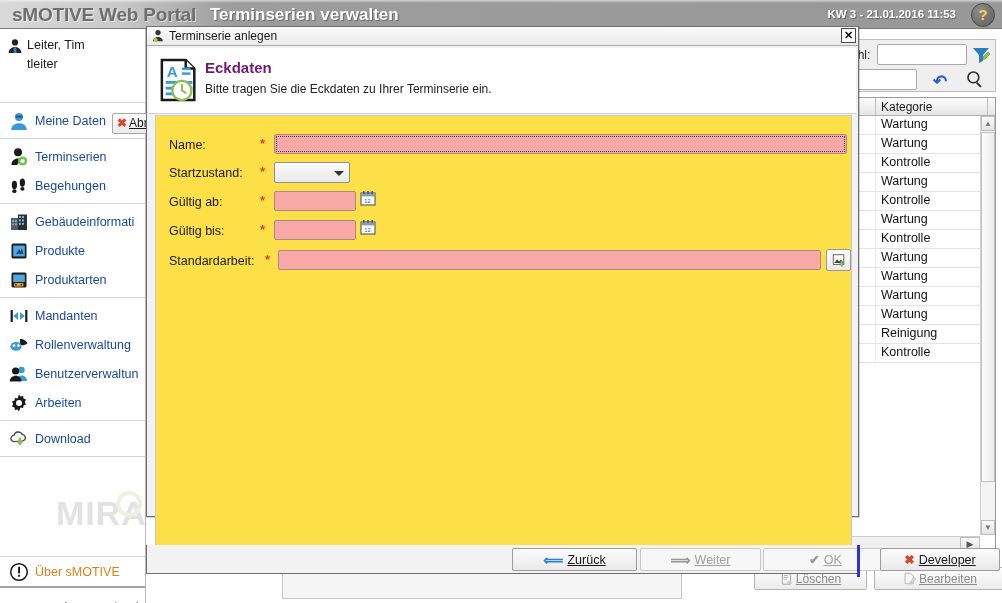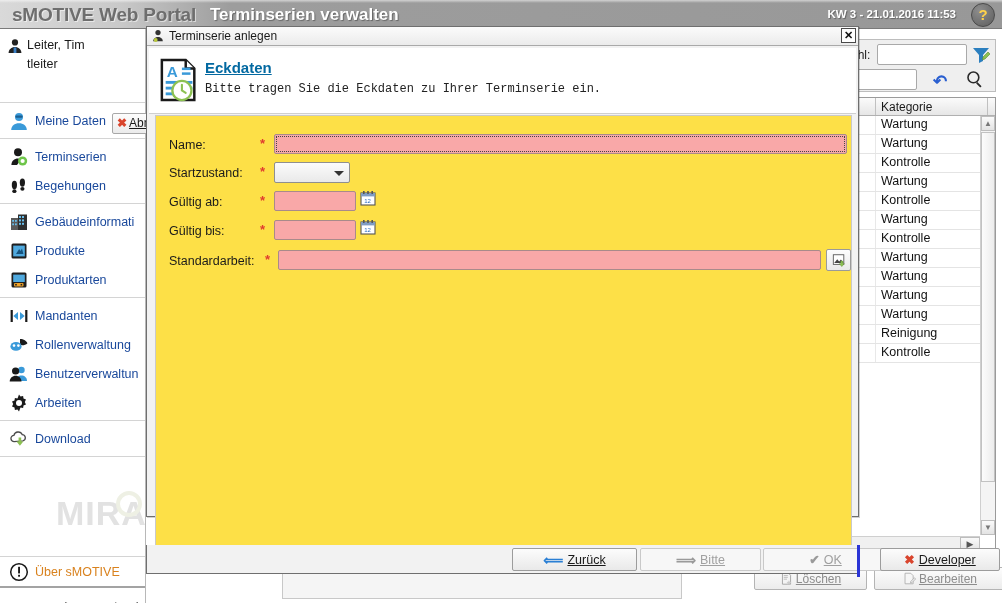"Eckdaten" #dlg-banner .h1 { color: #0369a1 -> #701a75; text-decoration: underline -> none }
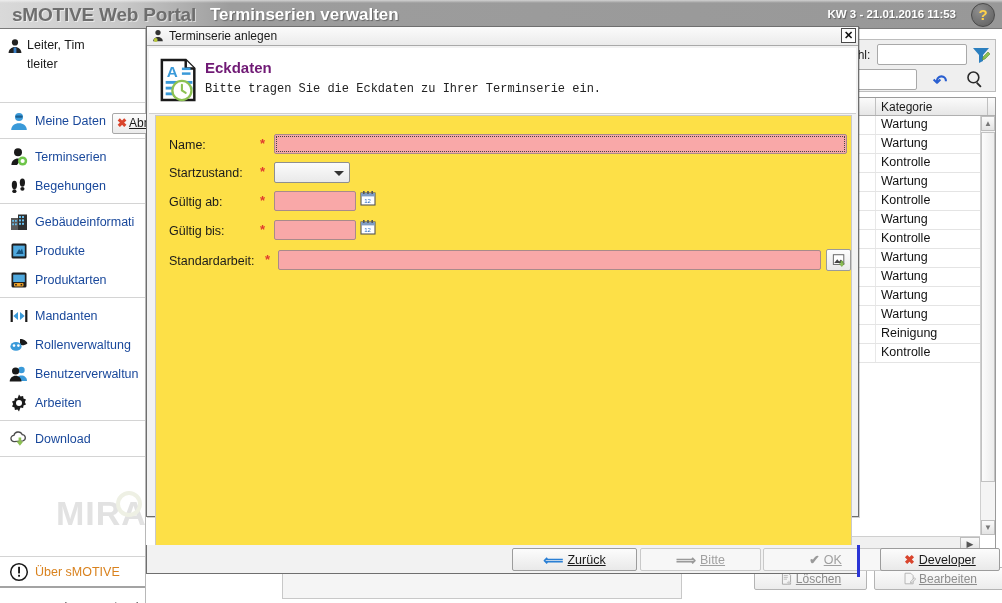"Bitte tragen Sie die Eckdaten" #dlg-banner .h2 { font-family: Liberation Mono, monospace -> none }
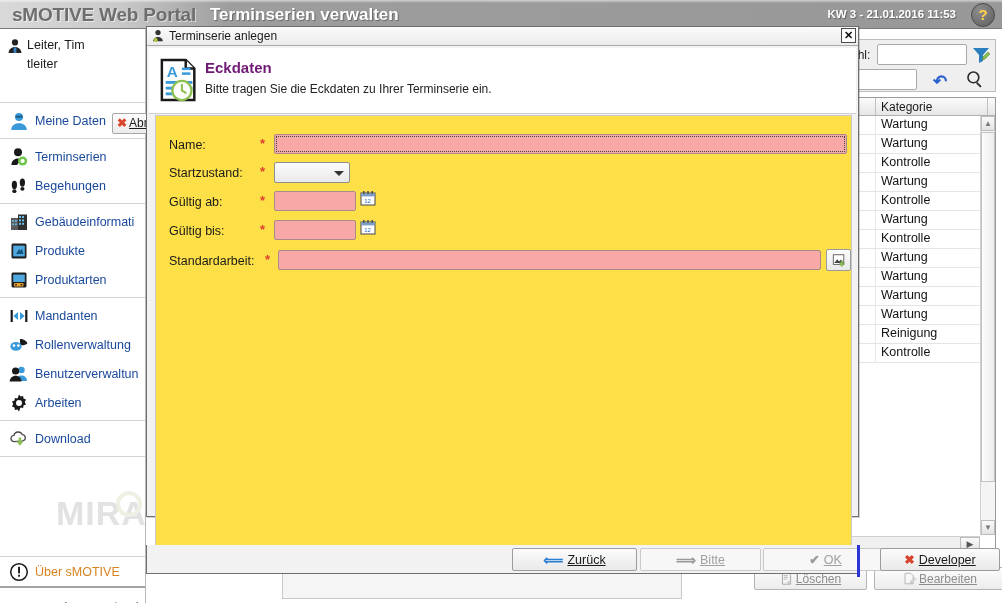"Bitte" u { text: Bitte -> Weiter }
